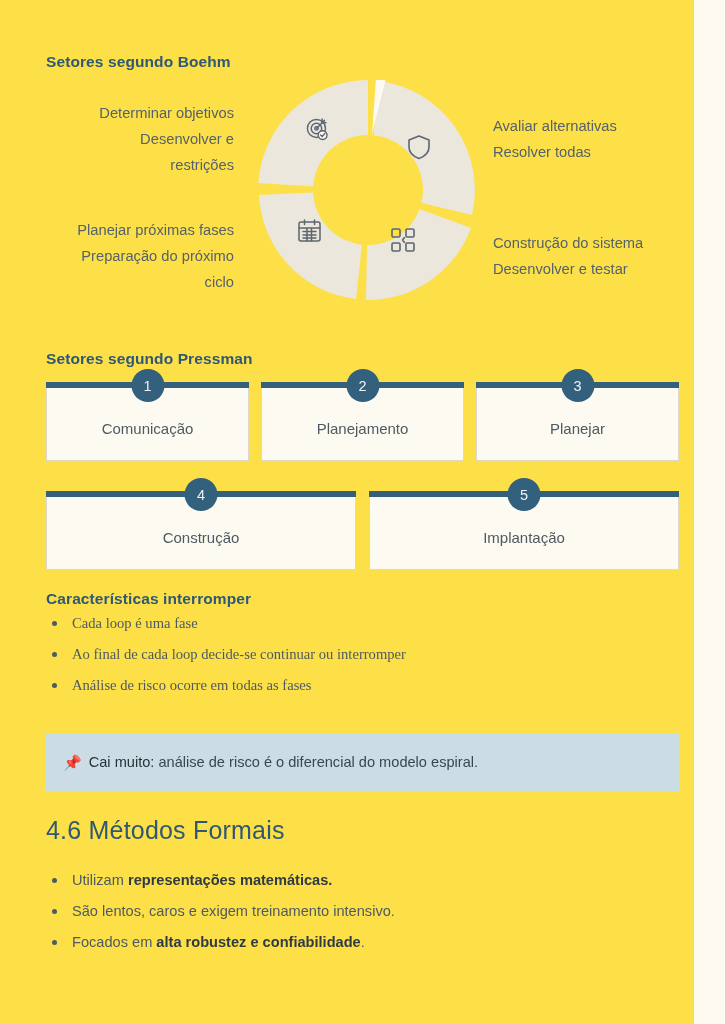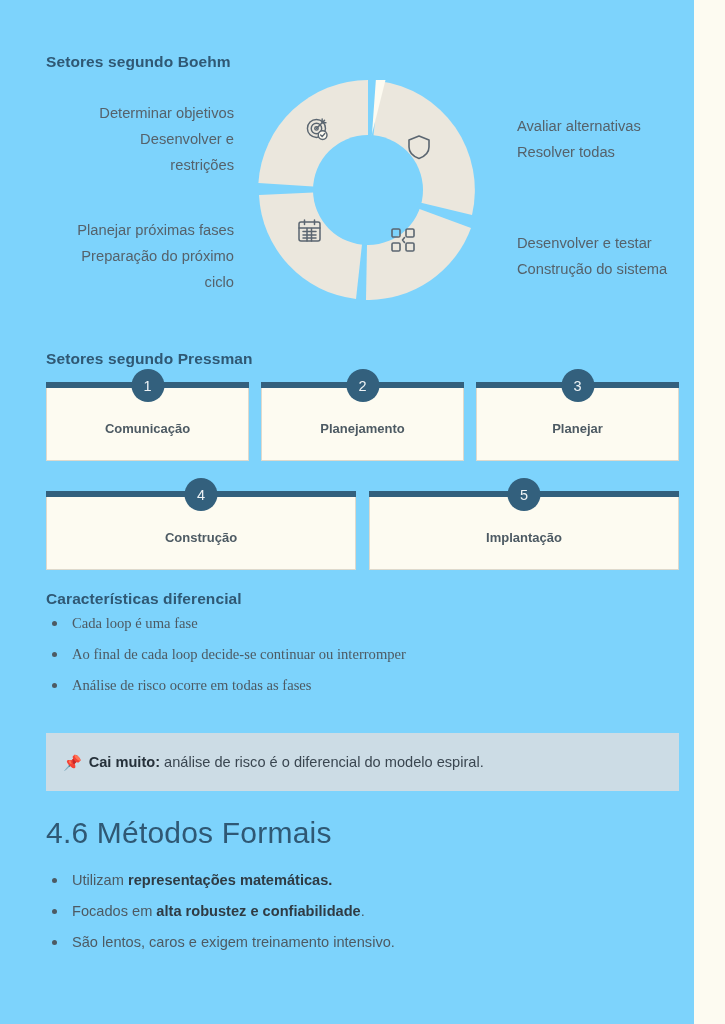"Setores segundo Boehm" .page { background: #7dd3fc -> #fde047 }
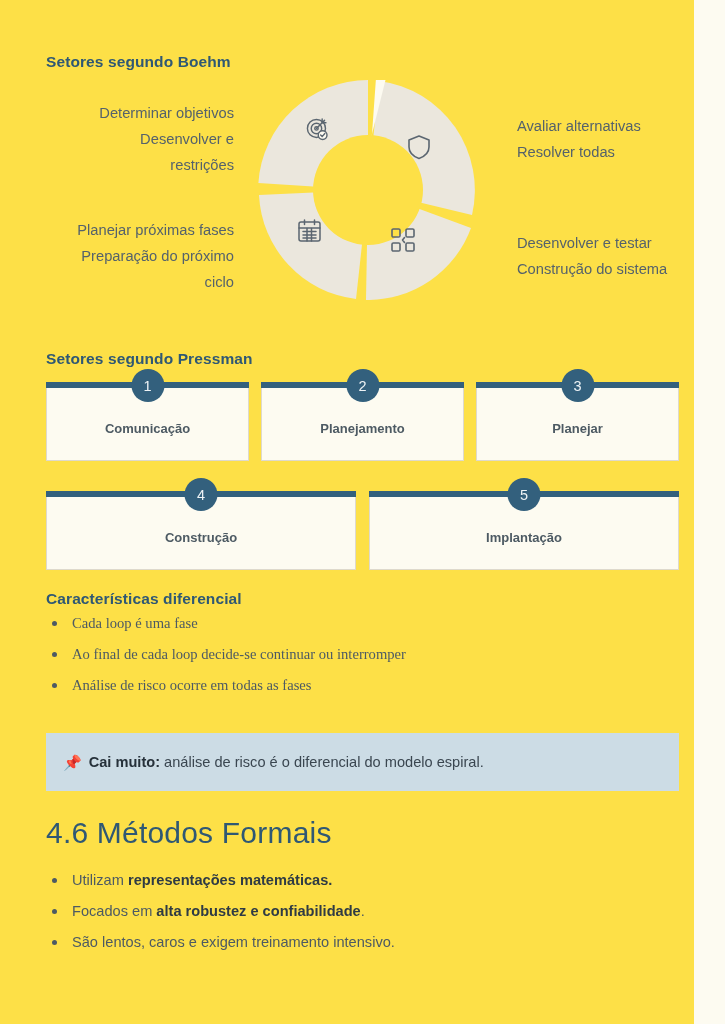"Avaliar alternativas" .bl-right { margin-left: 24px -> none }
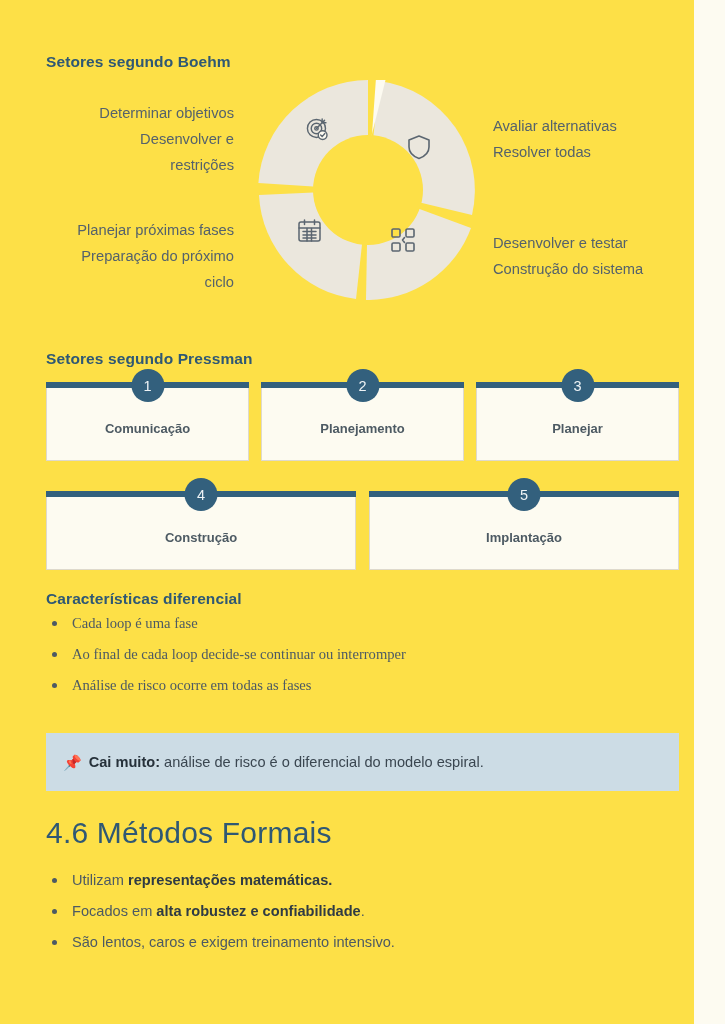"Desenvolver e testar" div { order: before "Construção do sistema" -> after "Construção do sistema" }
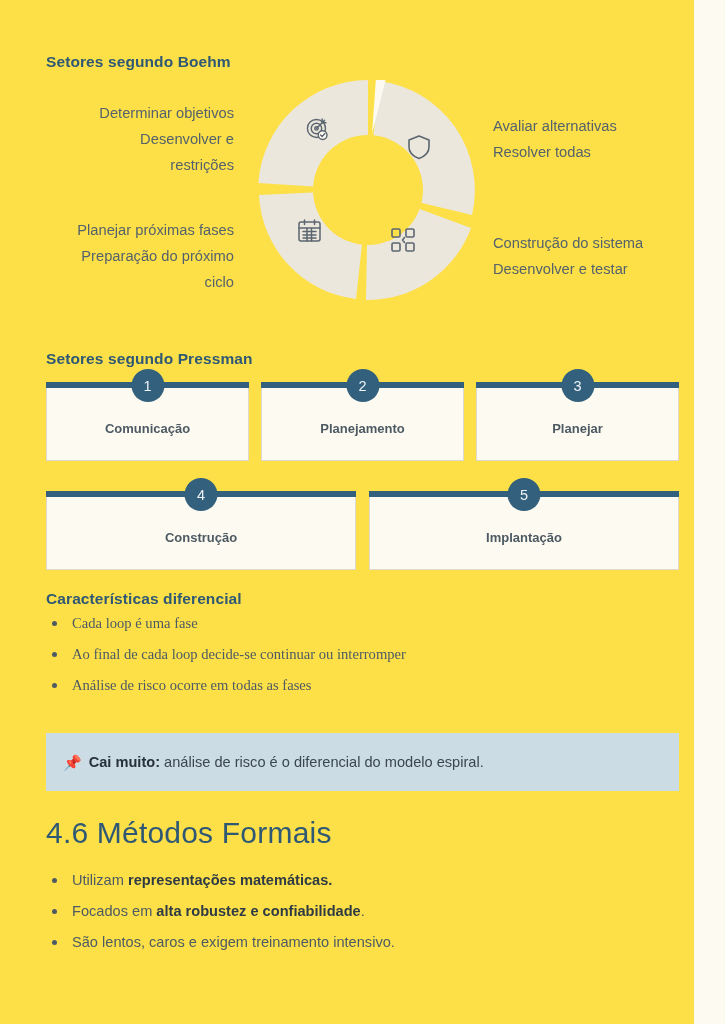"Comunicação" .card .label { font-size: 13px -> 15px; font-weight: bold -> none }
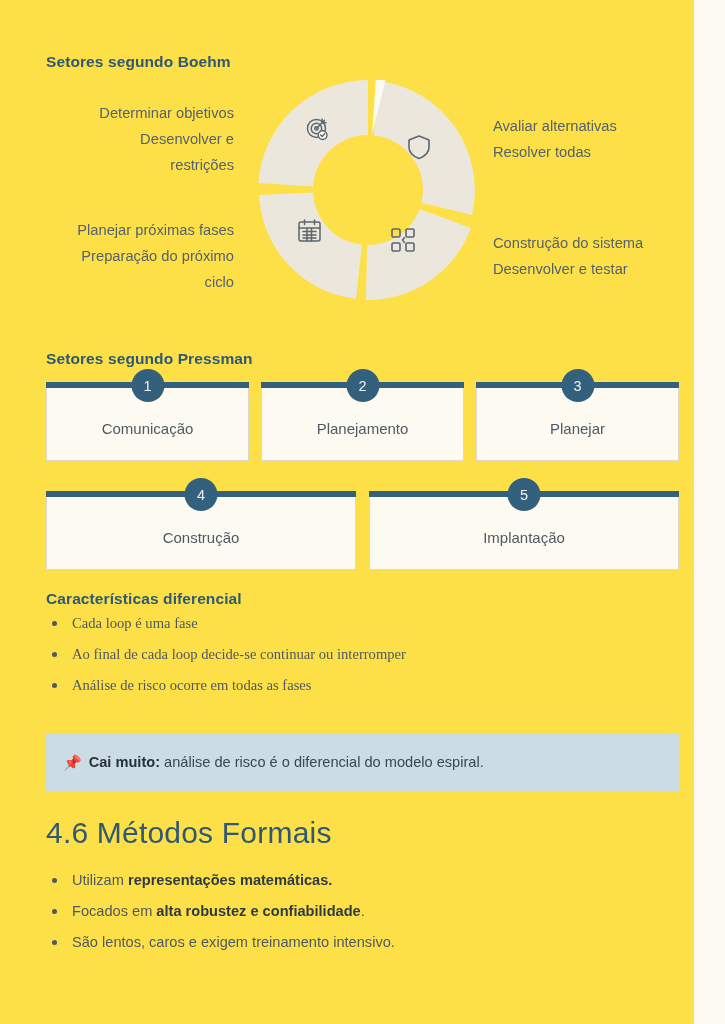"Características diferencial" div.sec-head { text: diferencial -> interromper }
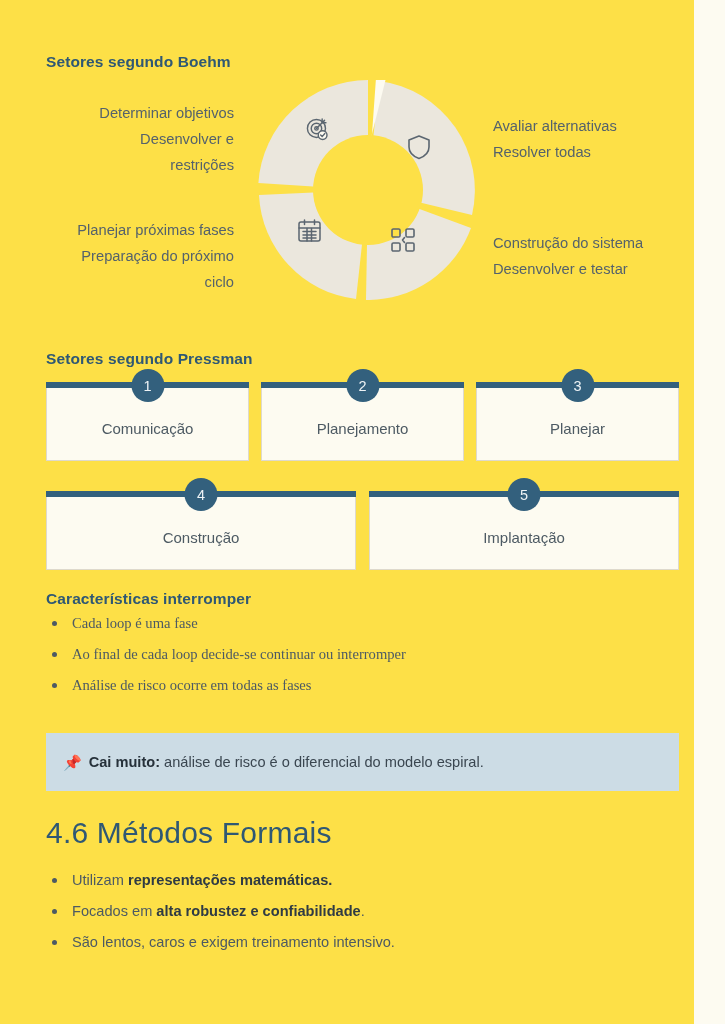"Cai muito:" .callout .txt b { font-weight: bold -> normal }
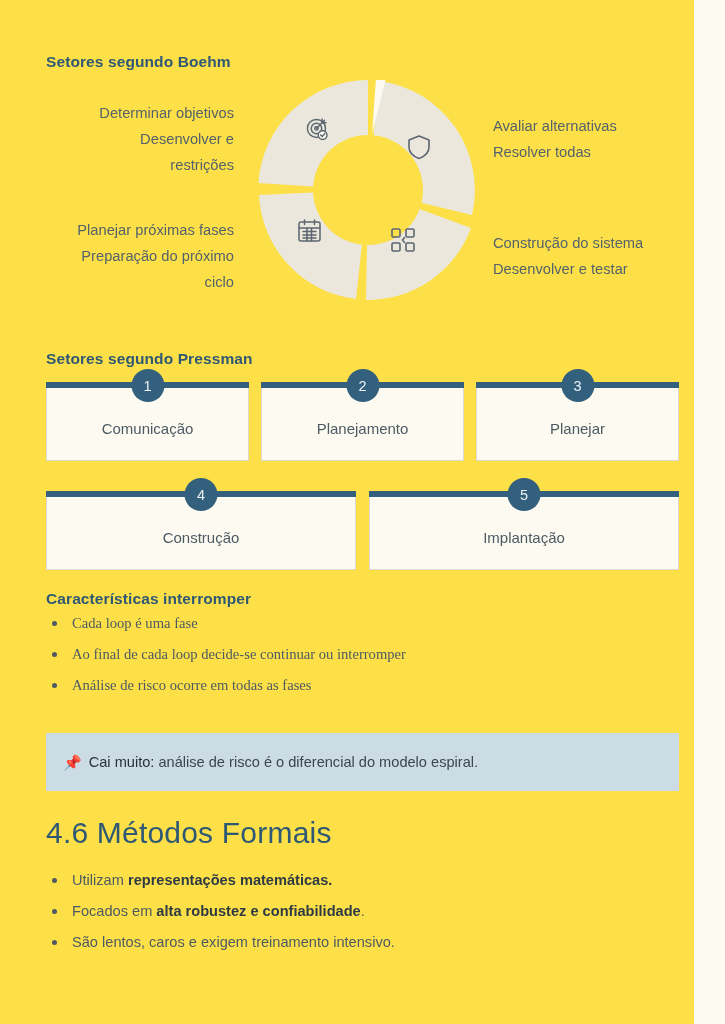"4.6 Métodos Formais" .big-head { font-size: 30px -> 25px }
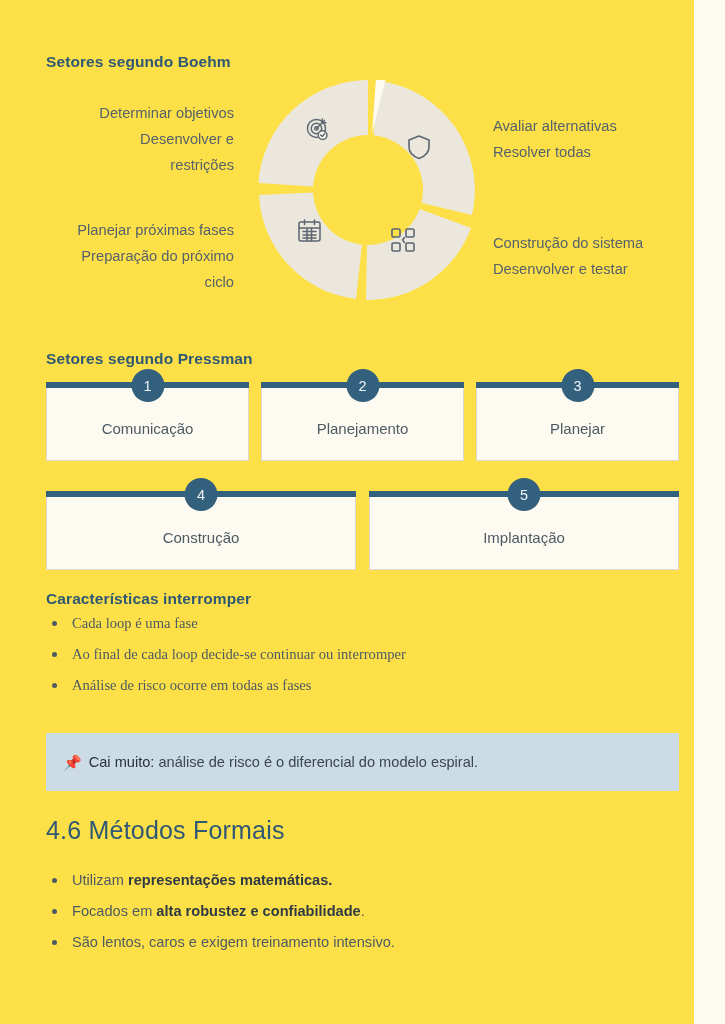"Focados em alta robustez e" li { order: before "São lentos, caros e exigem" -> after "São lentos, caros e exigem" }
